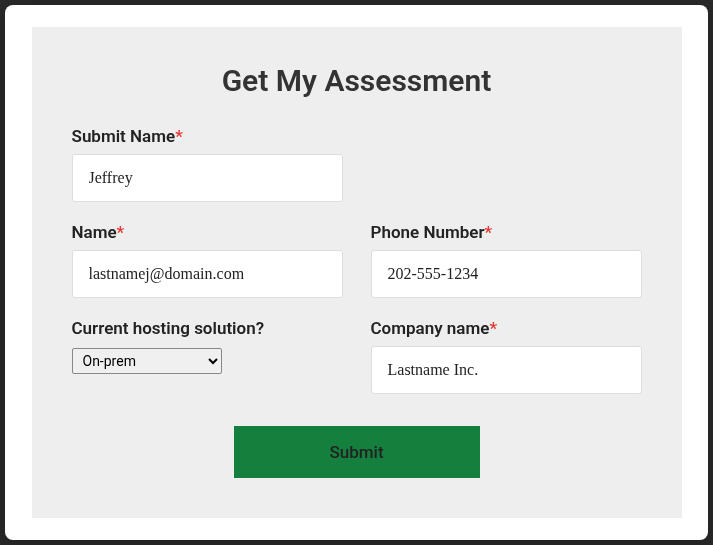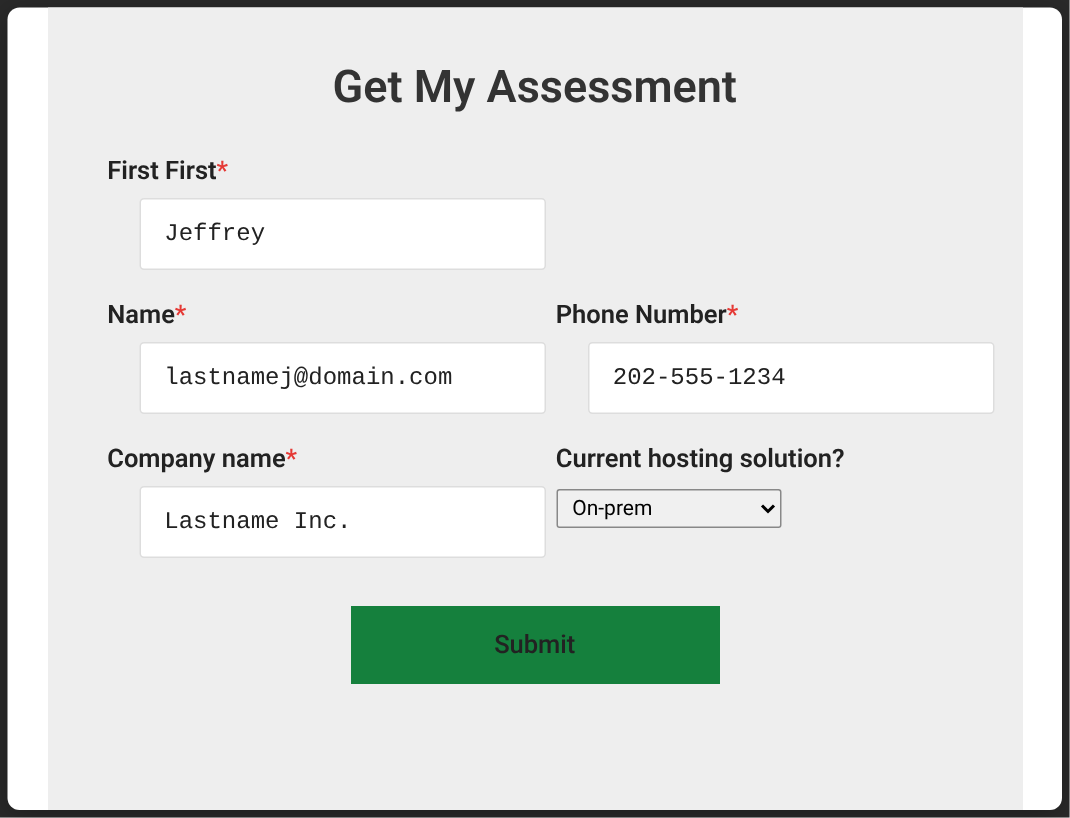"Get My Assessment" .modal { align-items: none -> center }
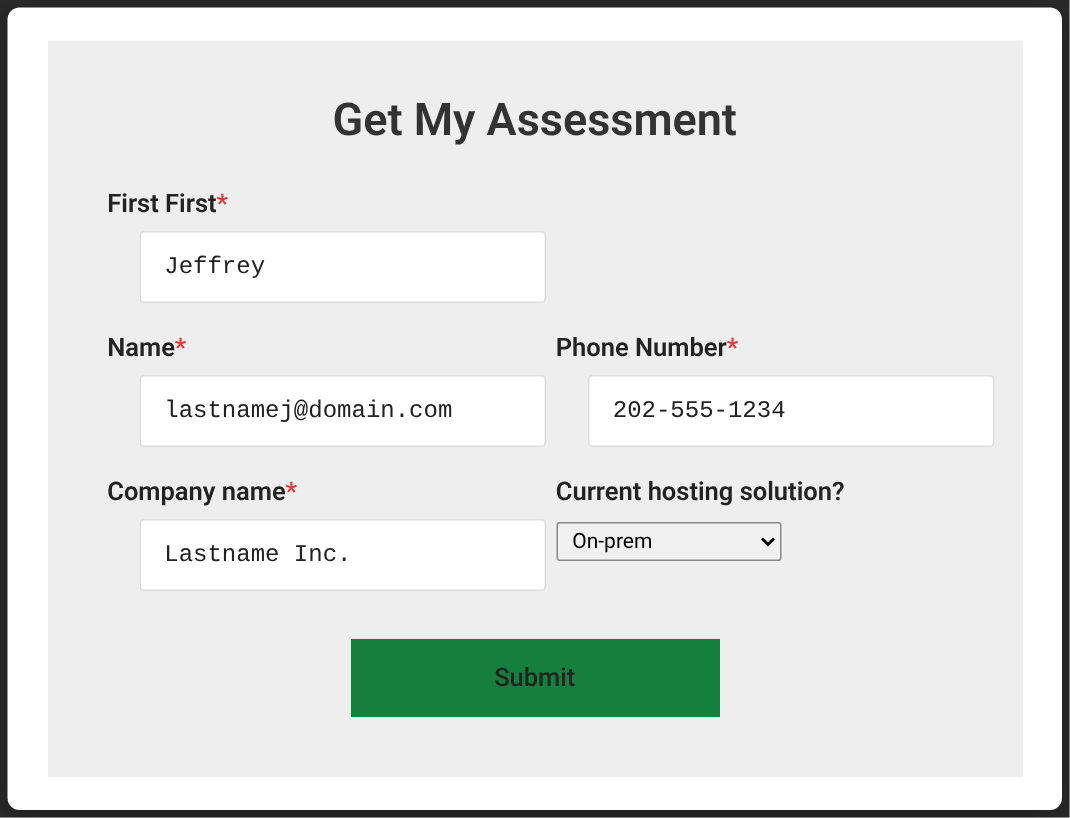"First First" span { text: First First -> Submit Name }
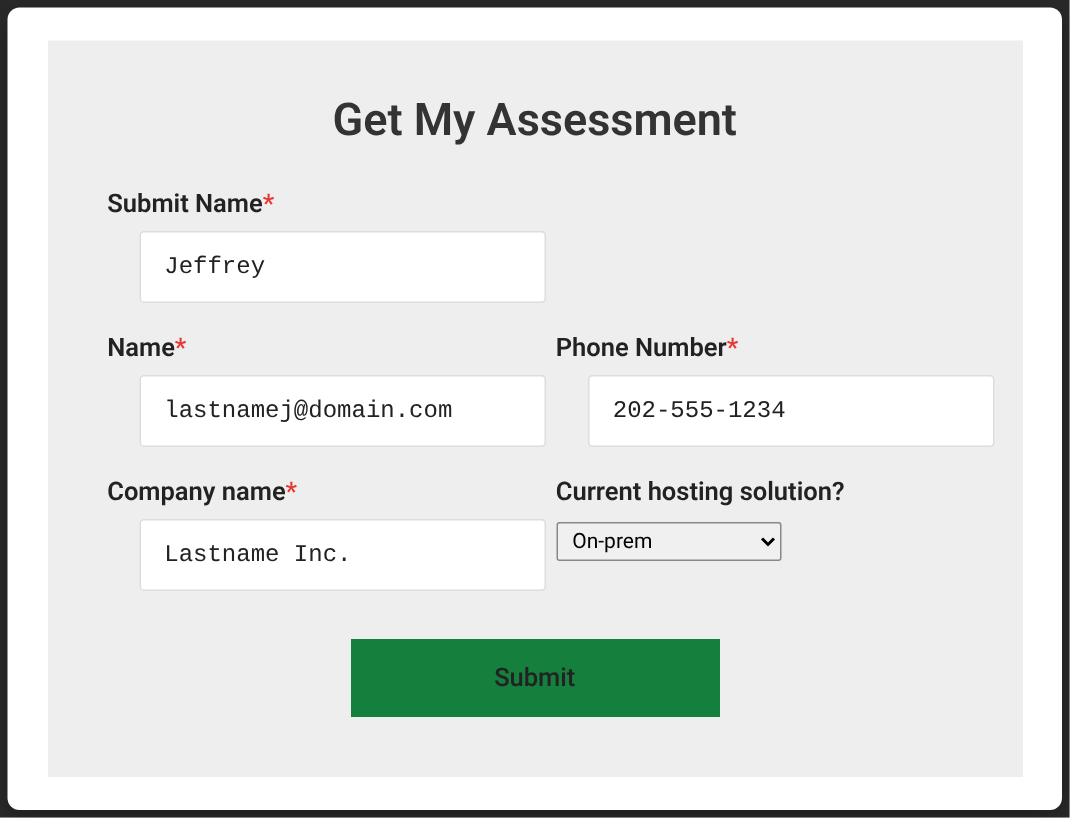"Jeffrey" .input { font-family: Liberation Mono, monospace -> Liberation Serif, serif; margin-left: 21px -> none }
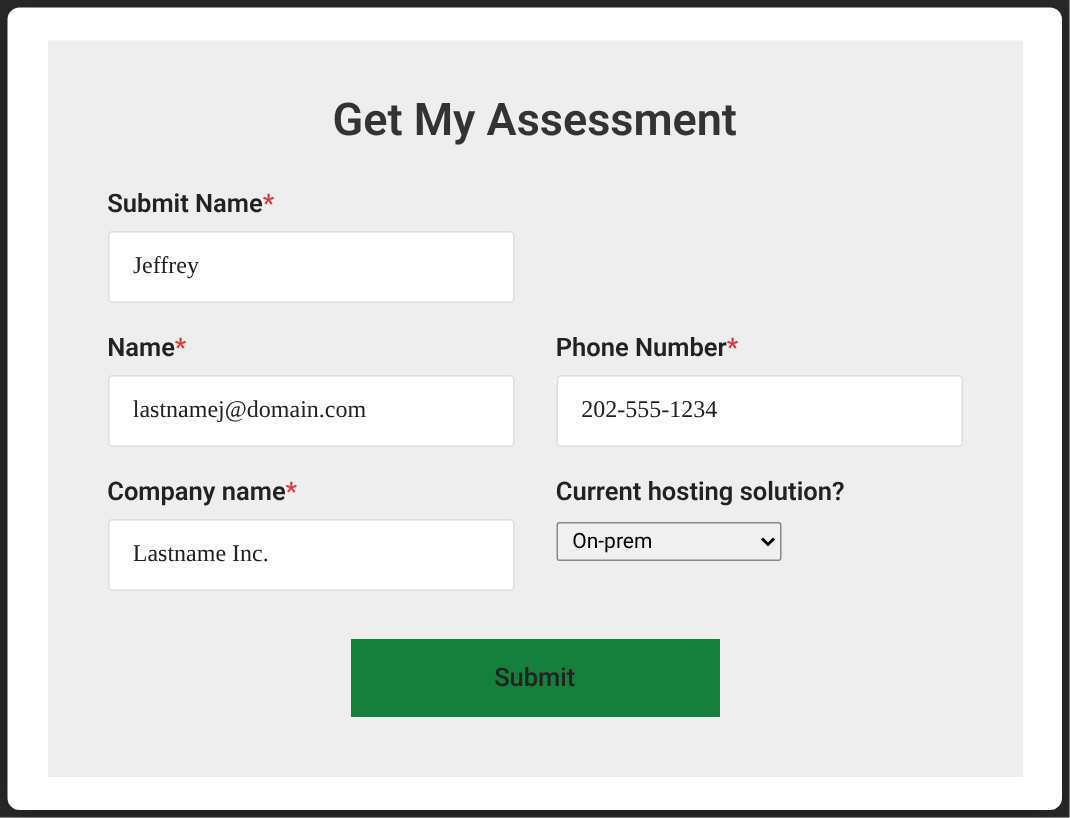"Company name*" div.field { order: before "Current hosting solution?" -> after "Current hosting solution?" }
